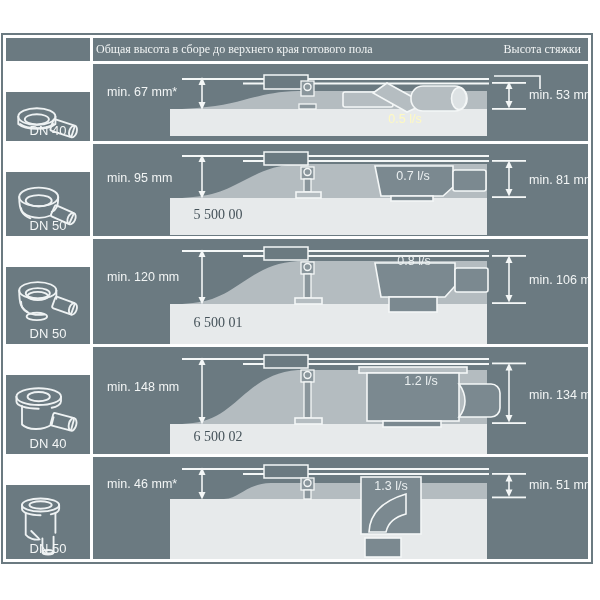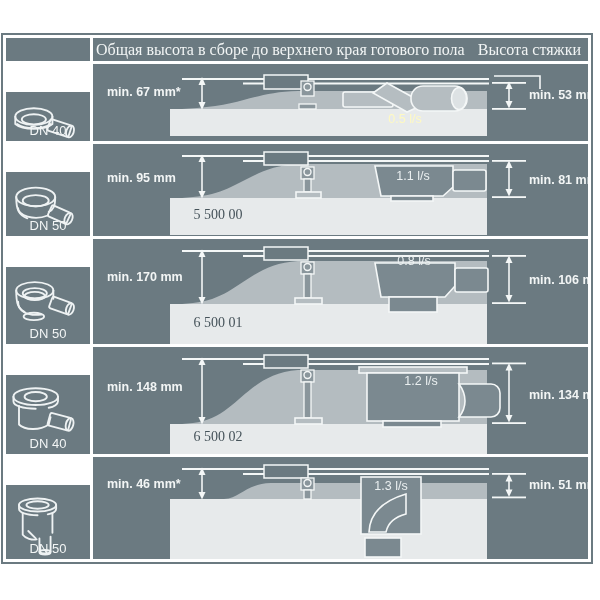"Общая высота в сборе до" .hdr { font-size: 16px -> 12px }
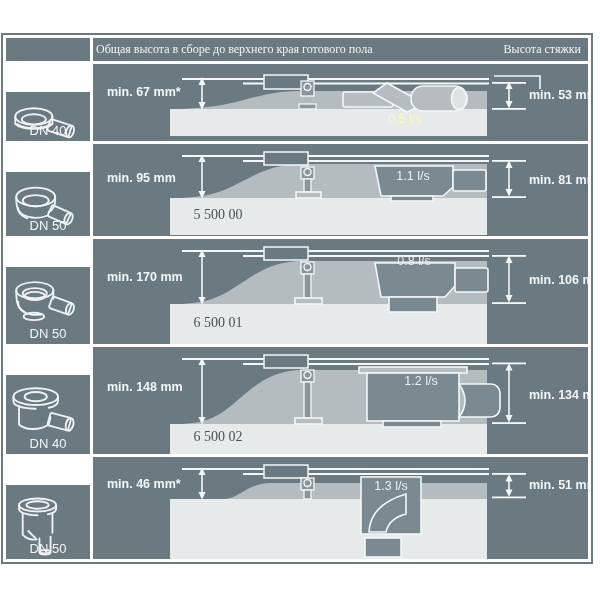"min. 67 mm*" .lbl { font-weight: bold -> none }
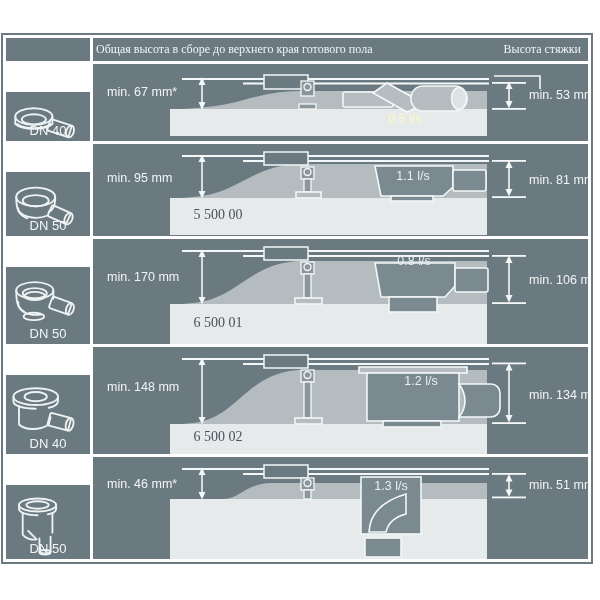"DN 40" .leftcell { justify-content: none -> center }
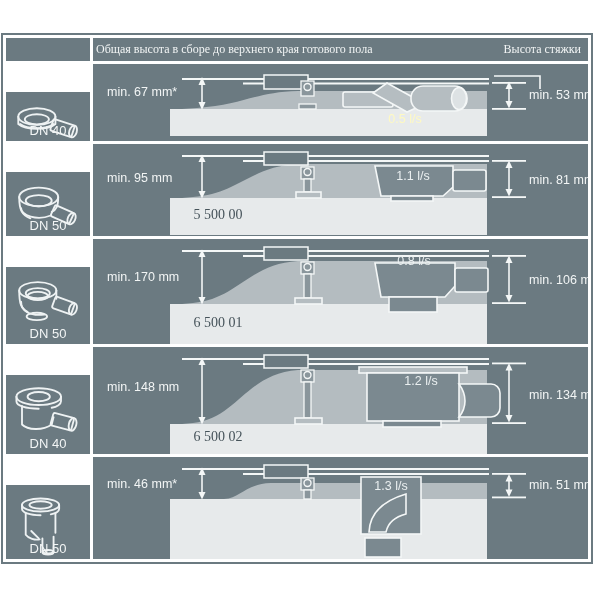"1.1 l/s" span.flow { text: 1.1 -> 0.7 }
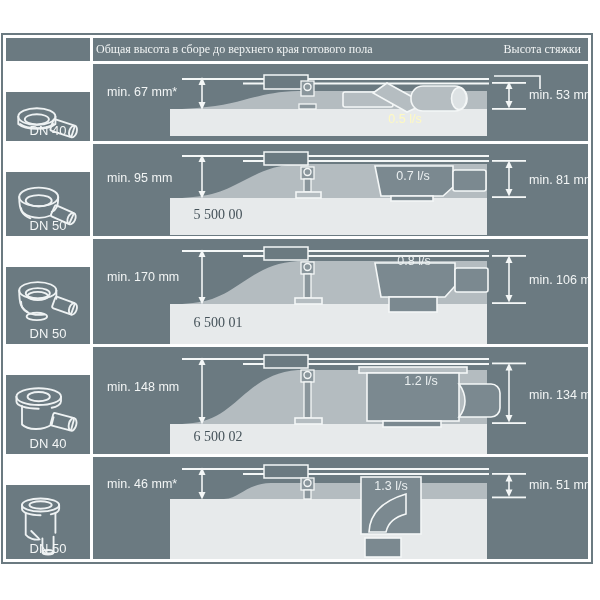"min. 170 mm" span.lbl { text: 170 -> 120 }
